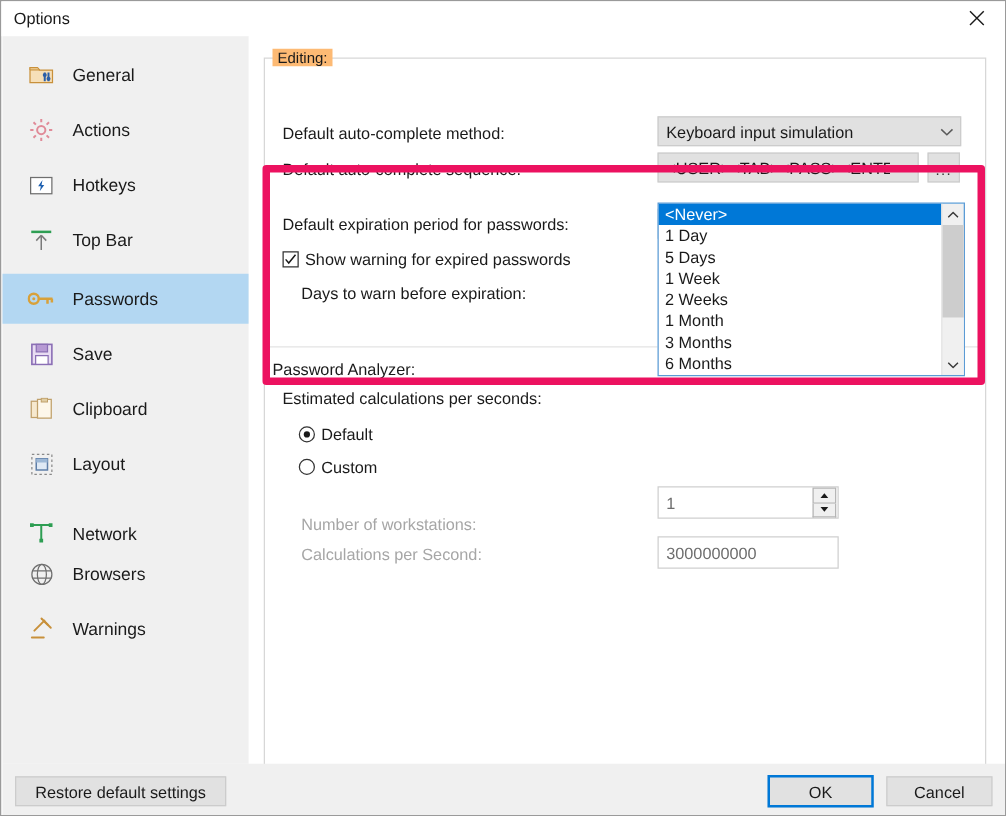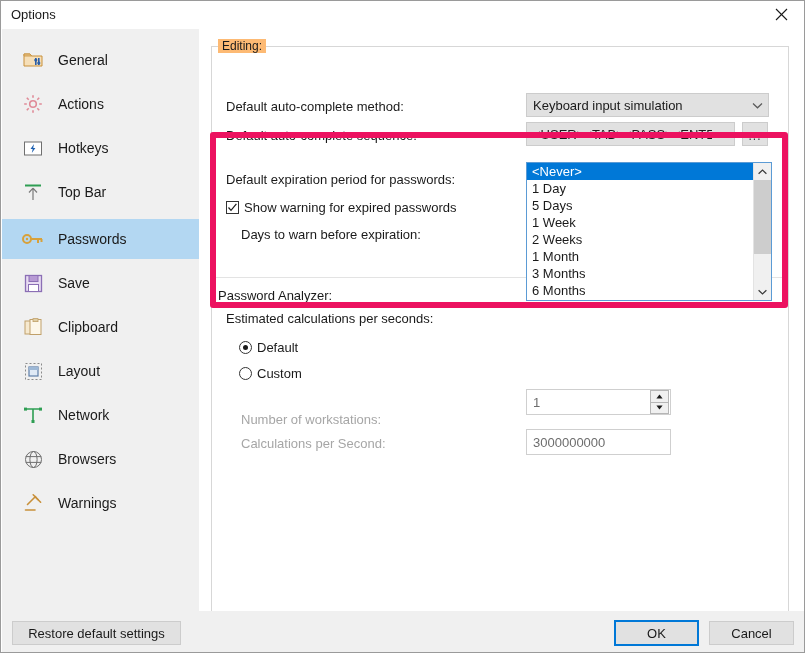"Network" div.side-item { align-items: none -> flex-end }
